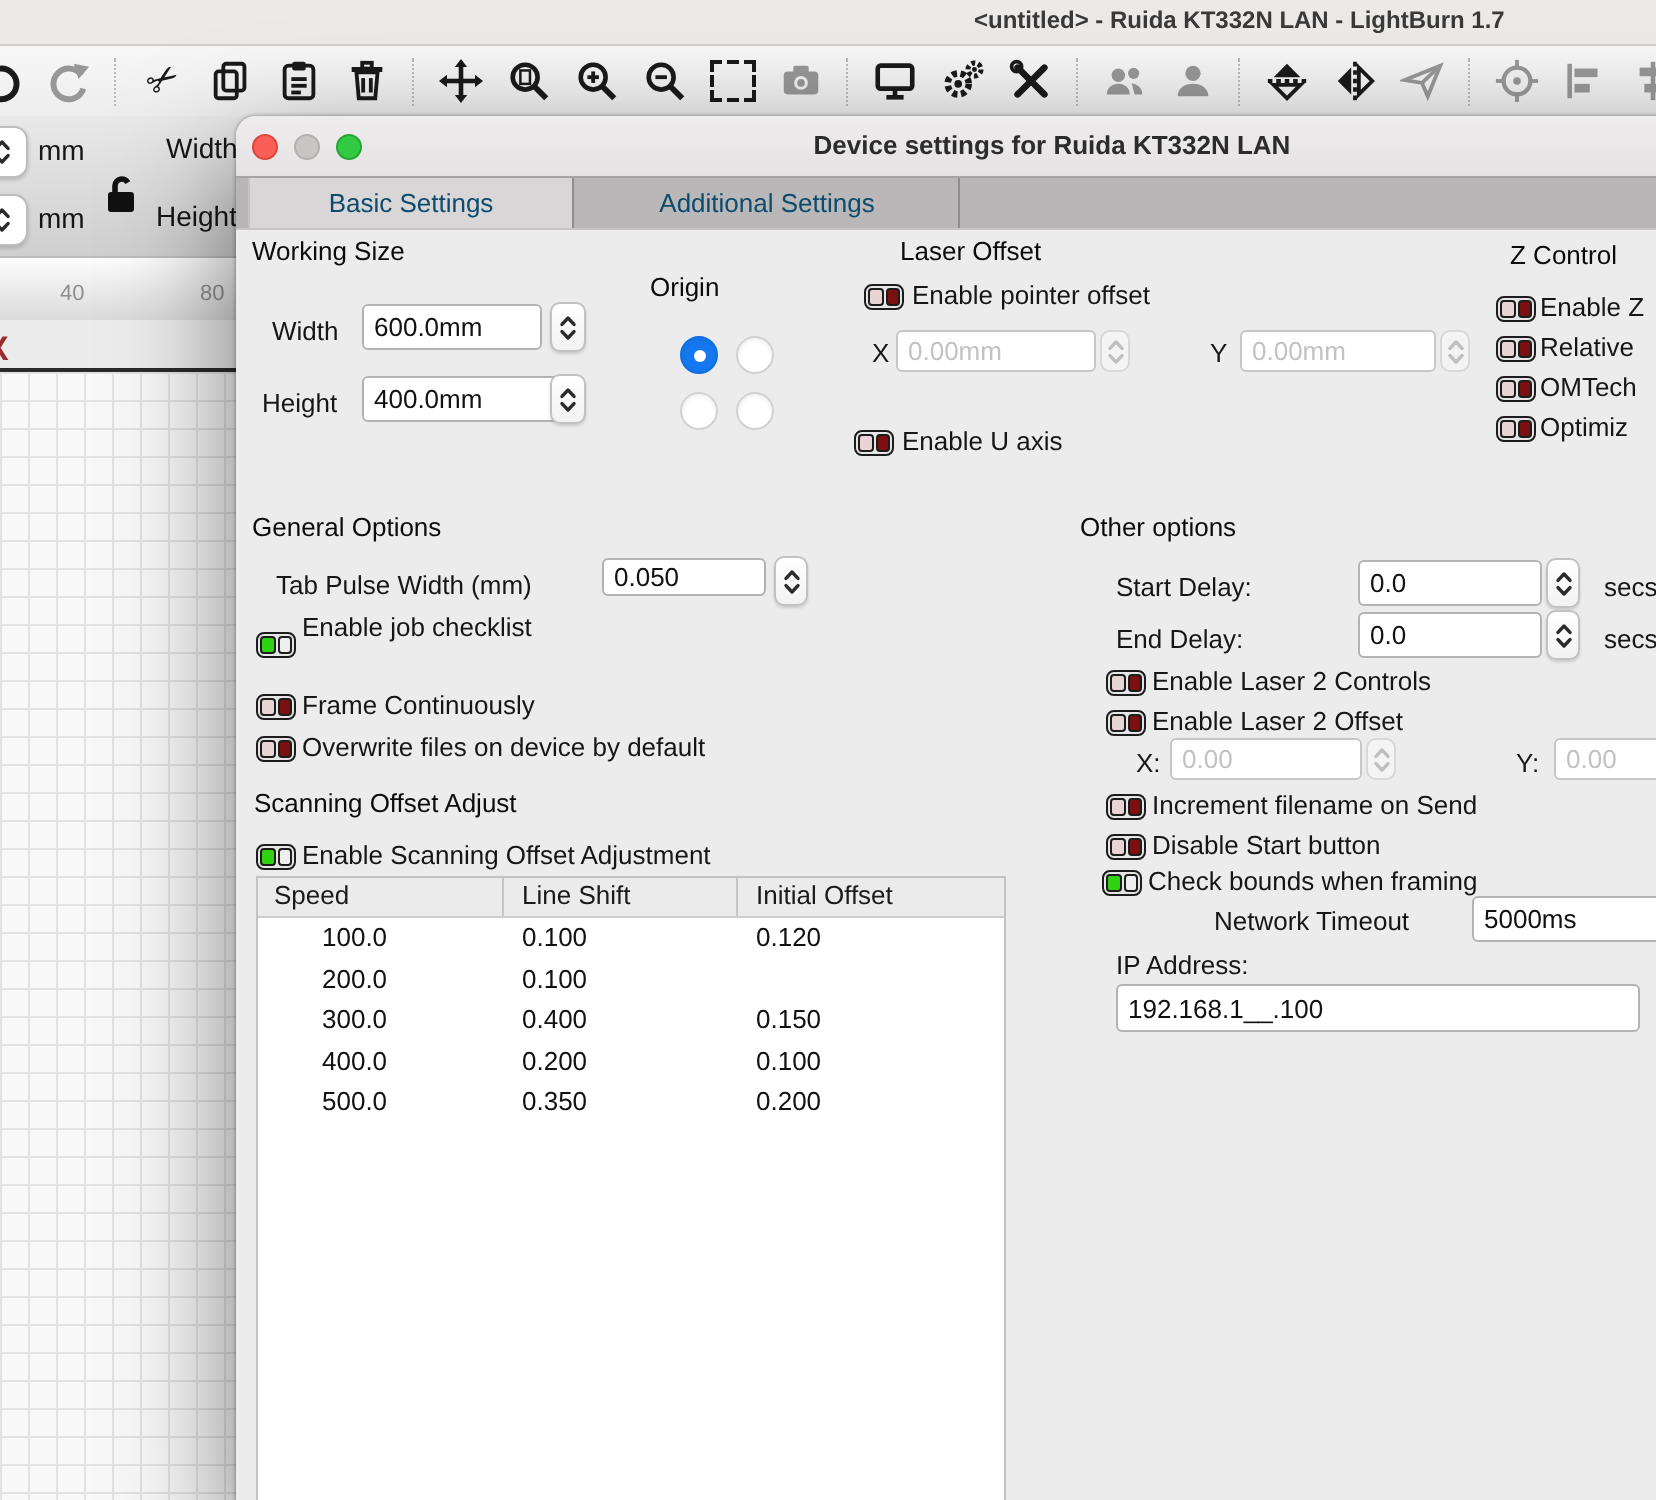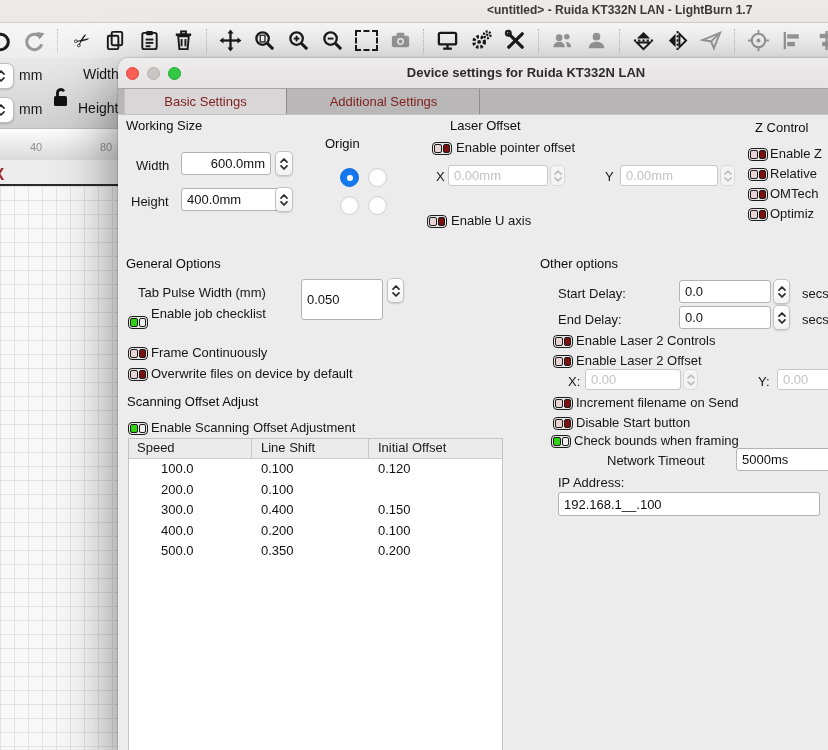"Basic Settings" .tab { color: #7f1d1d -> #0c4a6e }
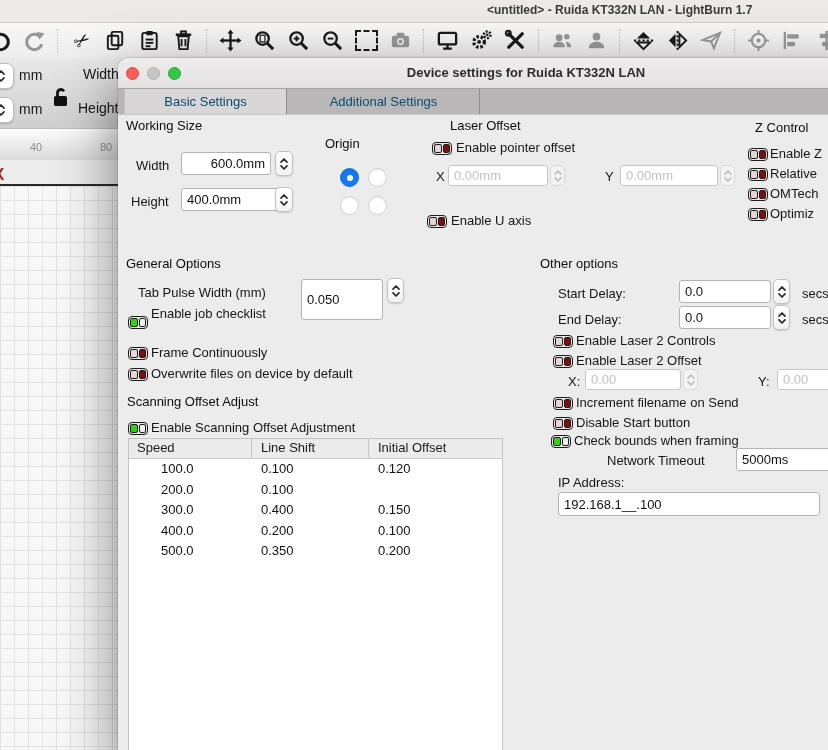"600.0mm" input.fld { text-align: right -> none }
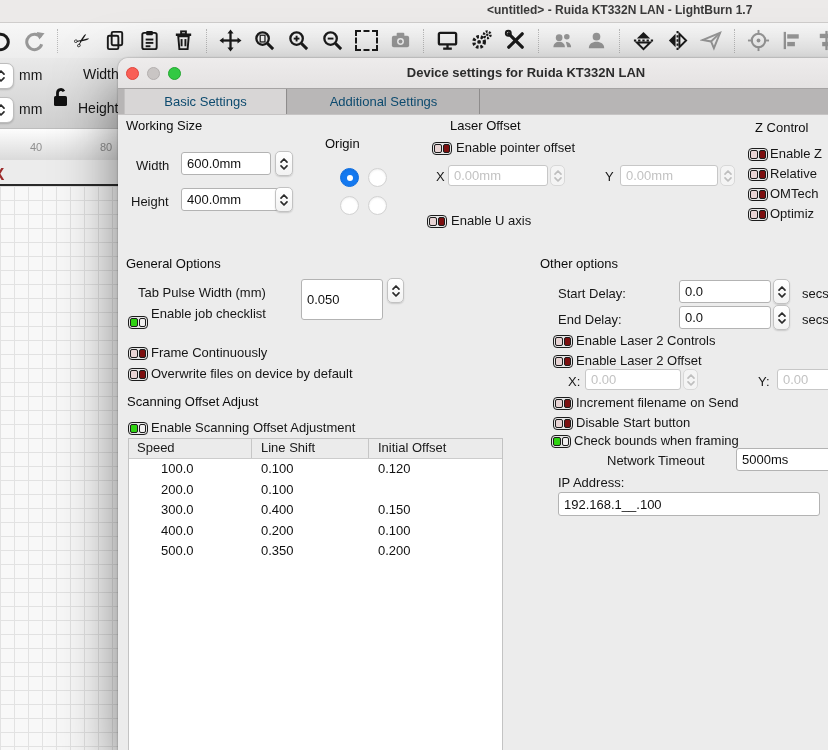"0.050" input.fld { height: 41px -> 19px }
